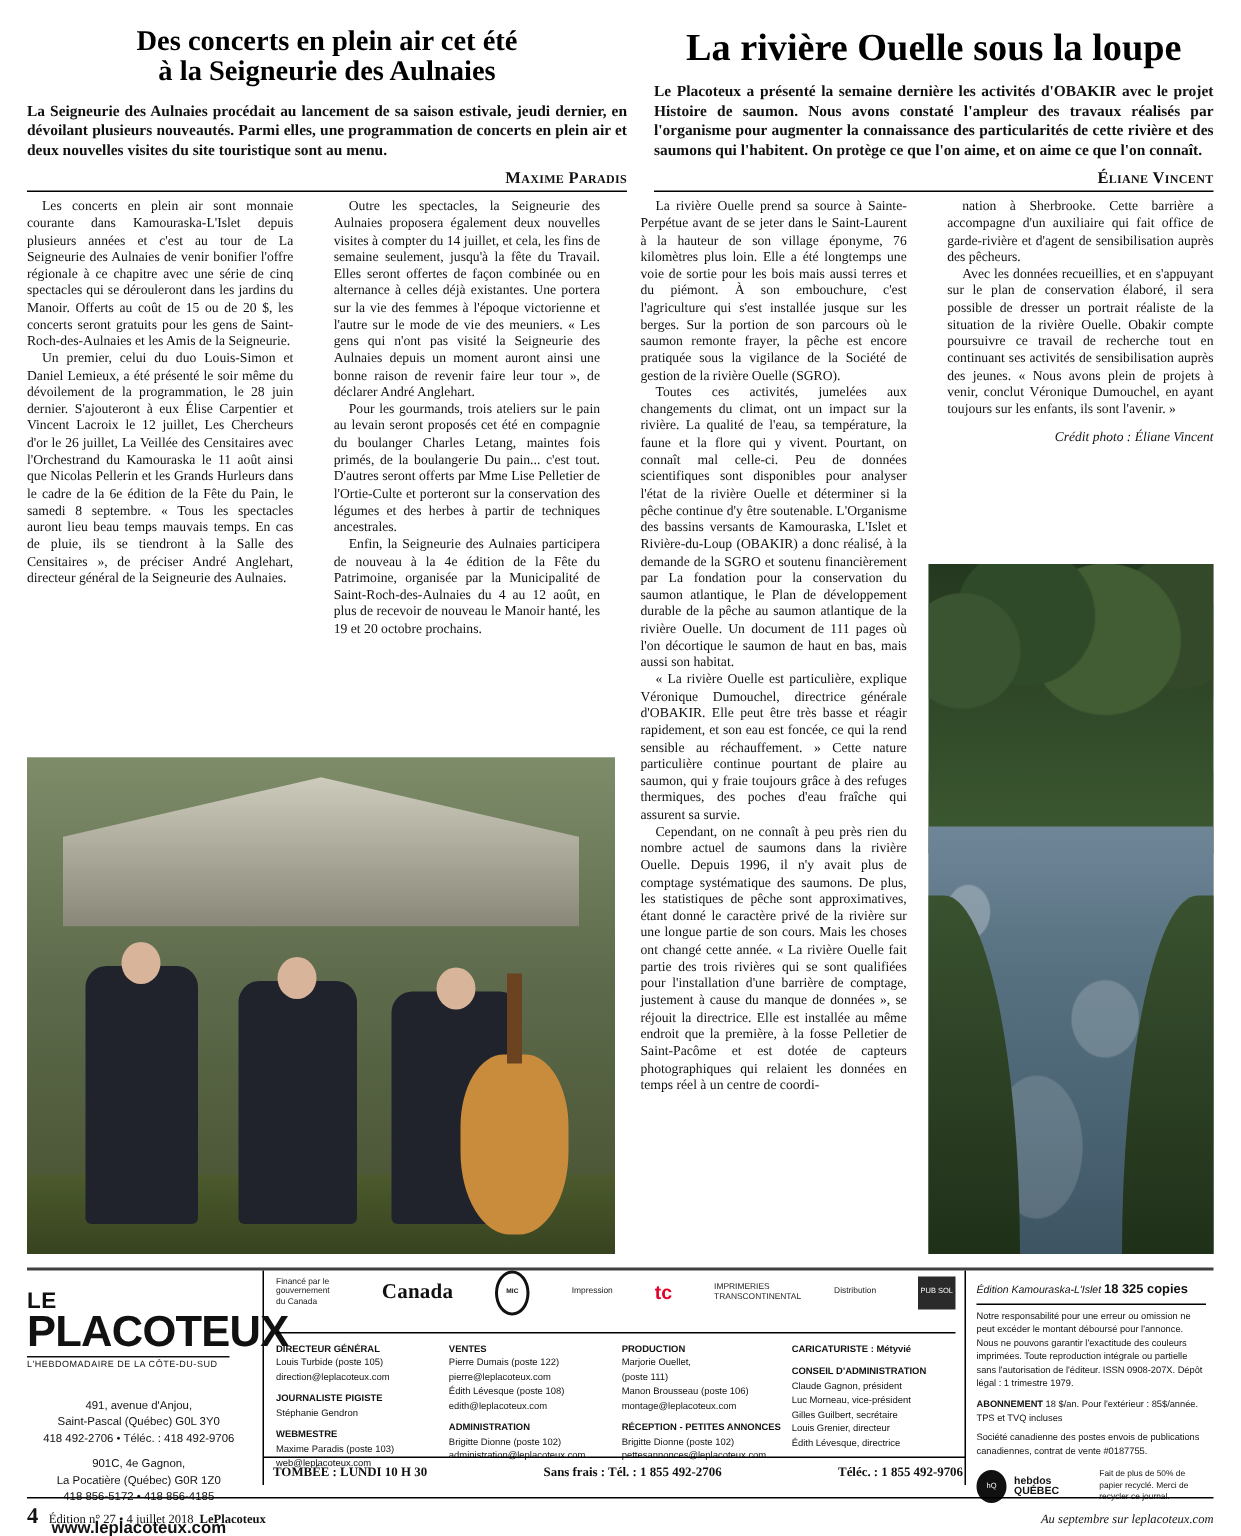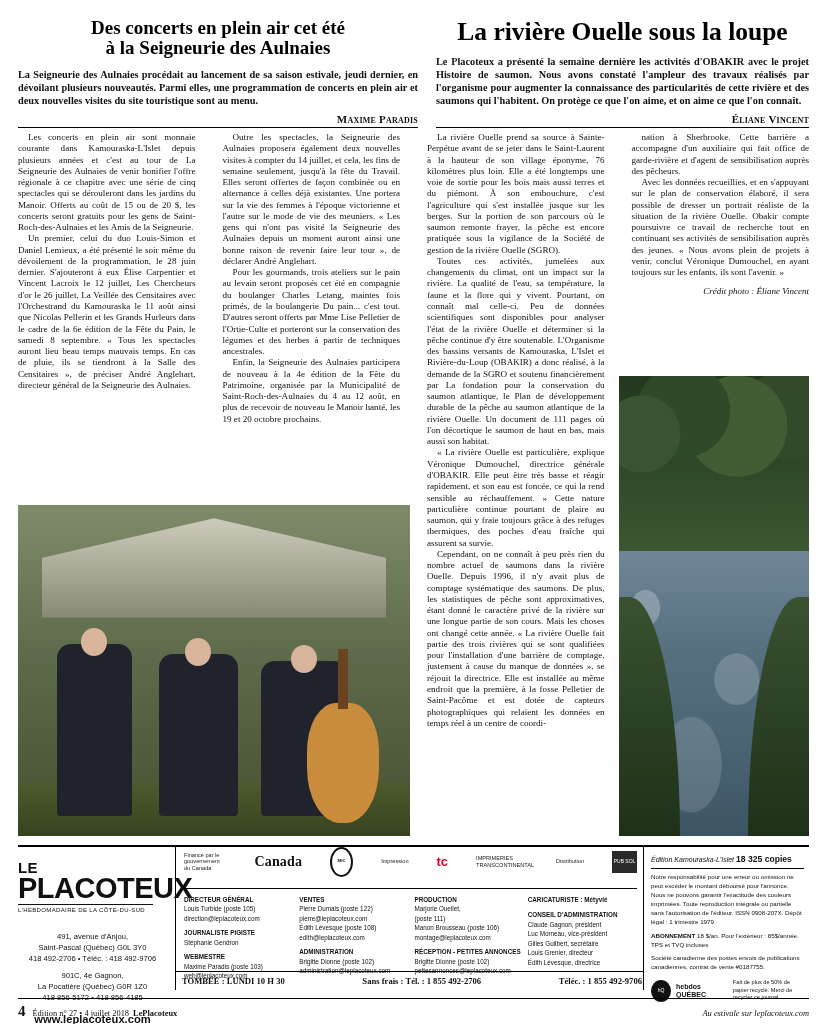"LE" .footer { border-top: 2px solid #000000 -> 2px solid #404040 }
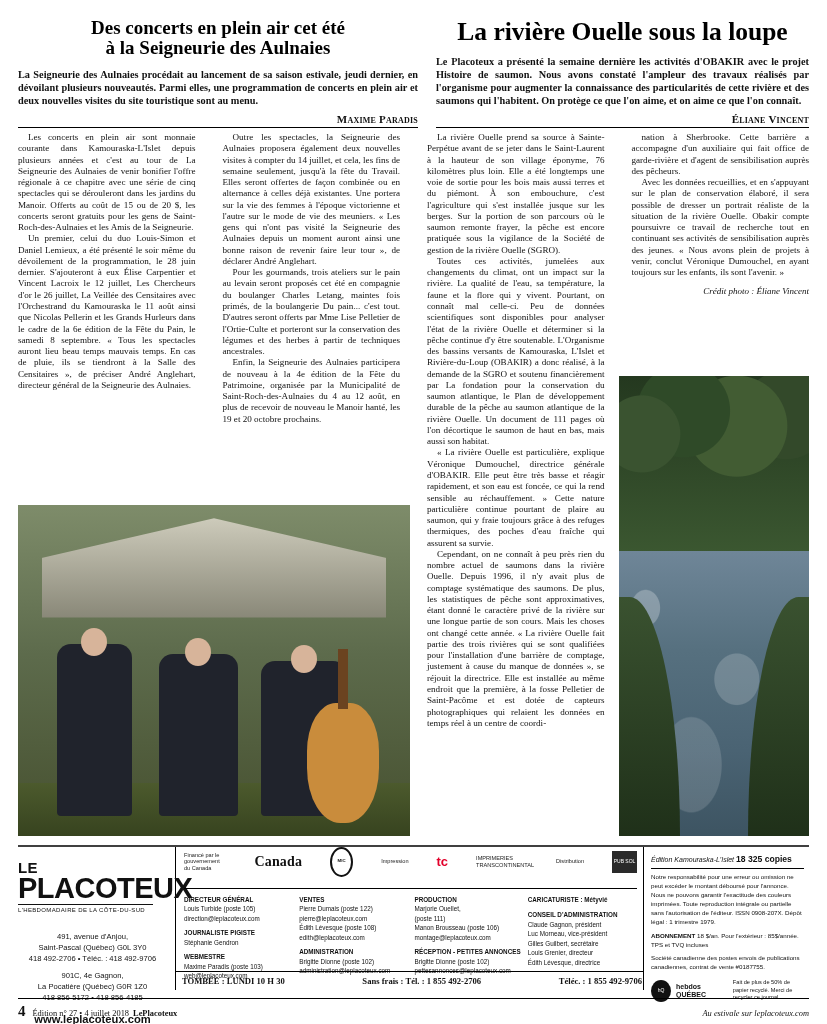"Au estivale sur leplacoteux.com" span.pagefoot-right { text: estivale -> septembre }
